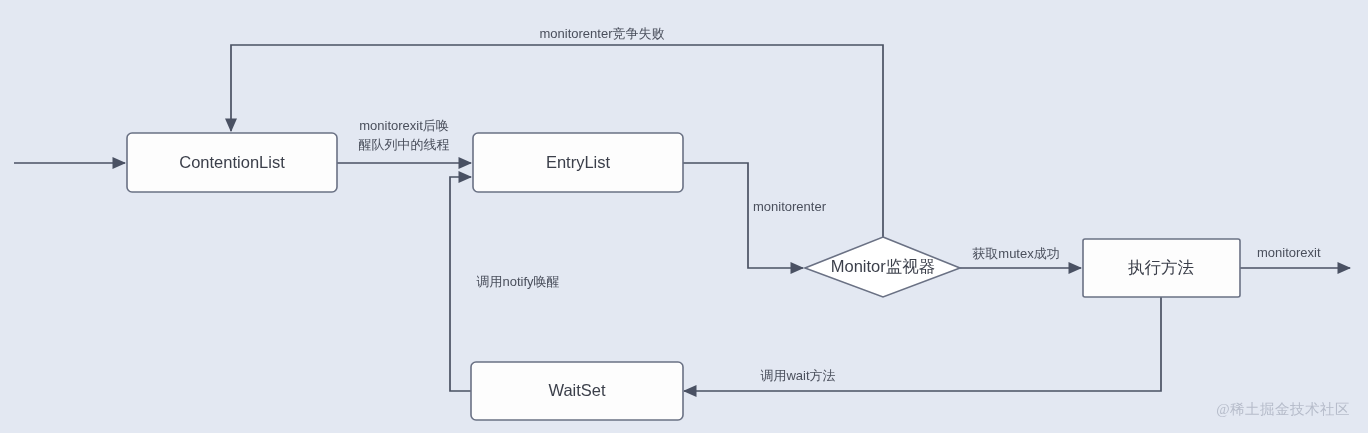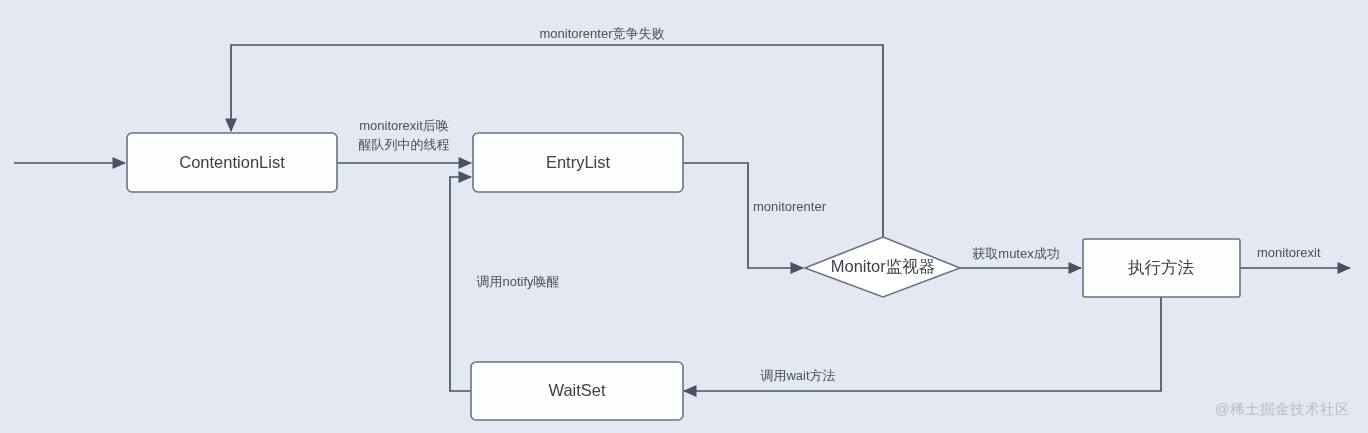"@稀土掘金技术社区" .watermark { font-family: Liberation Sans, sans-serif -> Liberation Serif, serif }
